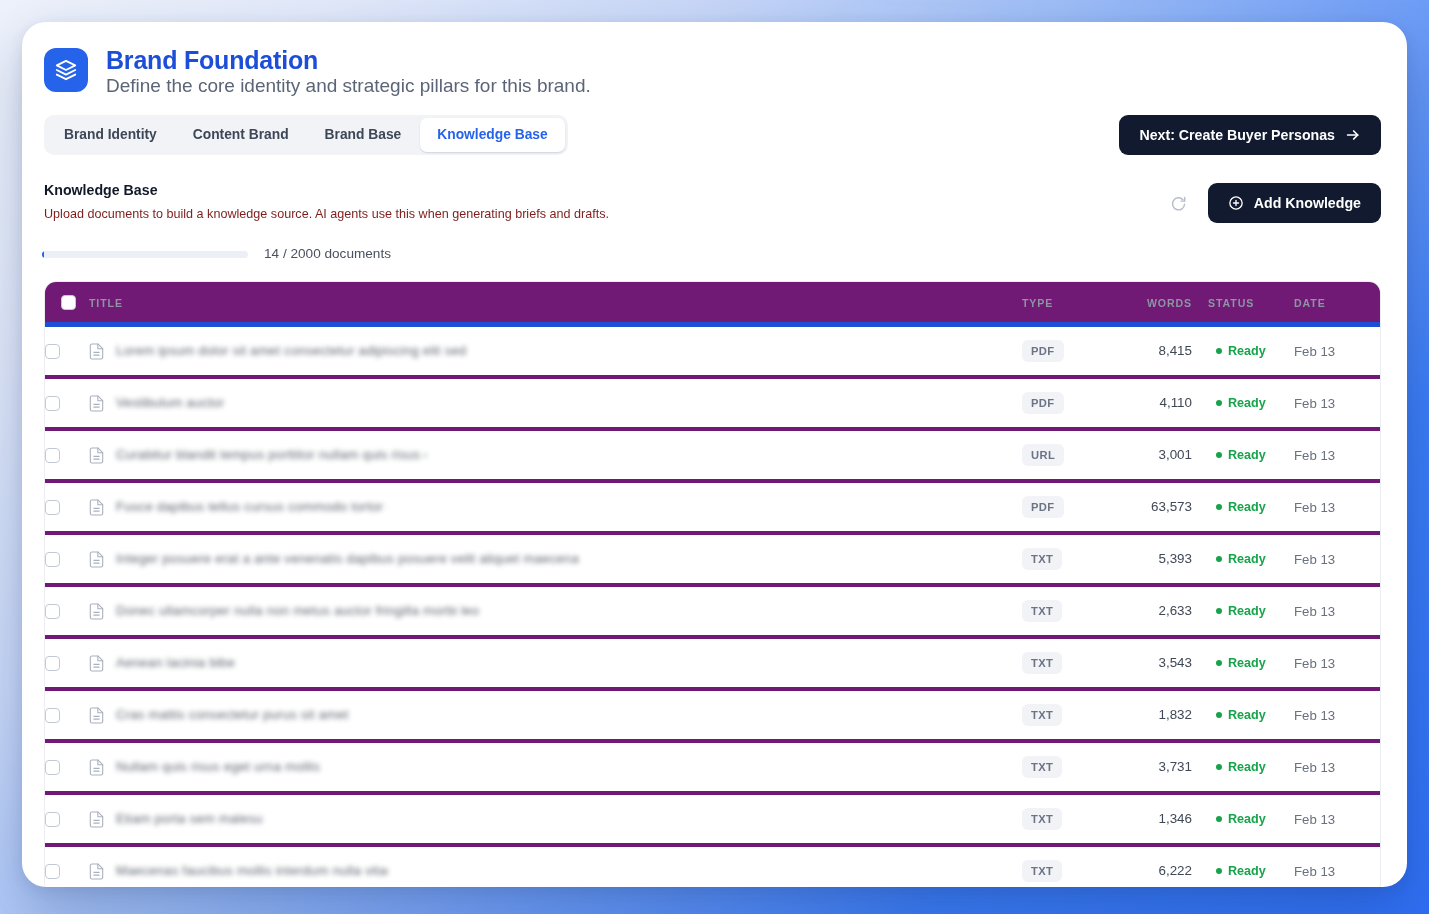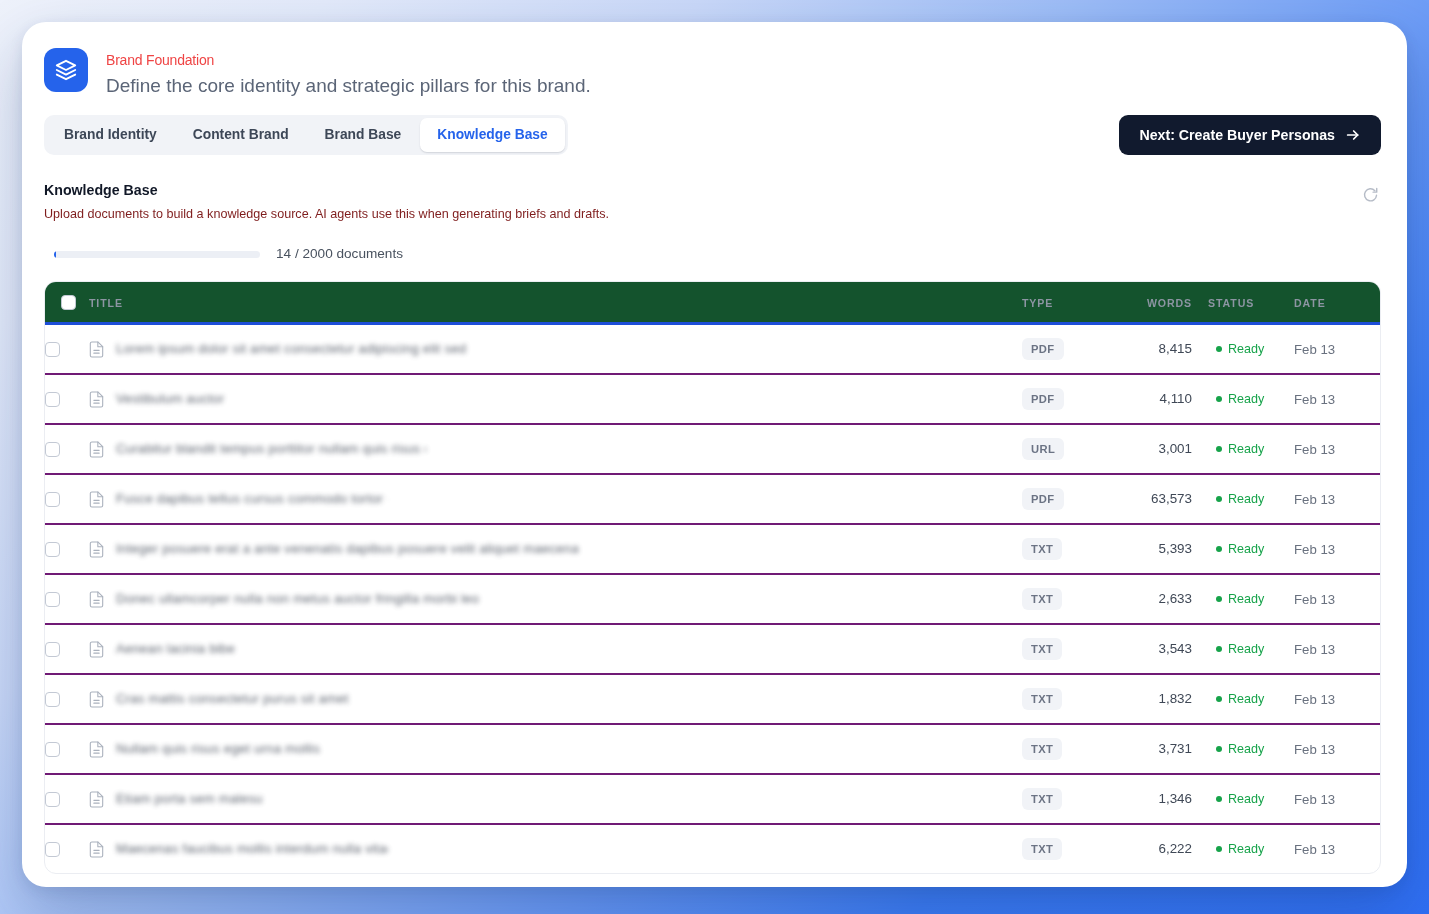"Brand Foundation" .page-title { color: #ef4444 -> #1d4ed8; font-size: 14px -> 25px; font-weight: normal -> bold }
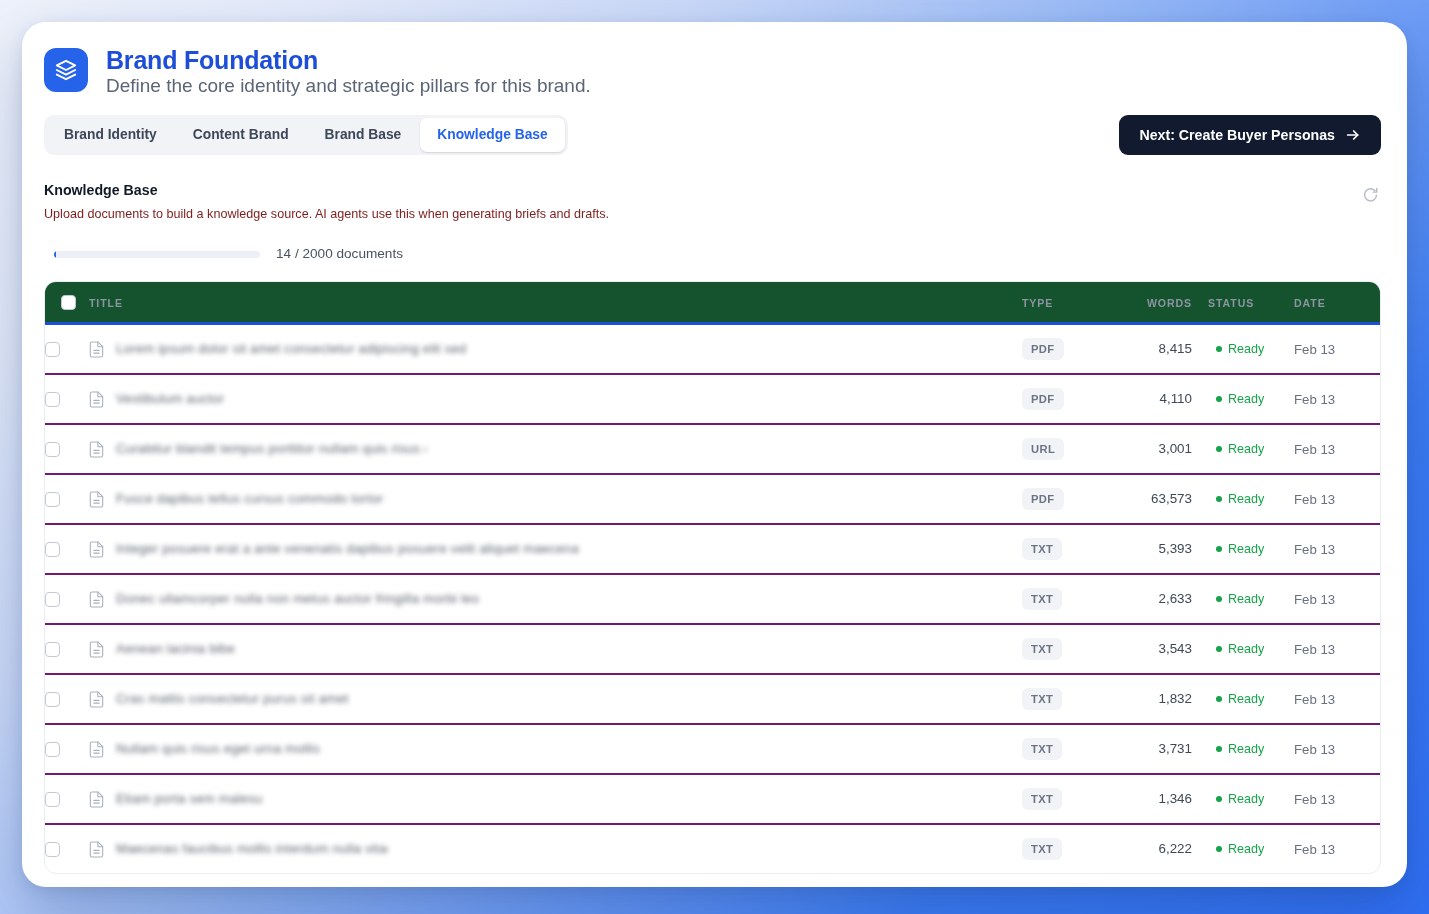"Add Knowledge" button.btn-dark { html: none -> <button> <span> <svg> <circle></circle> <path></path> <path></path> </svg> </span> <span>Add Knowledge</span> </button> }
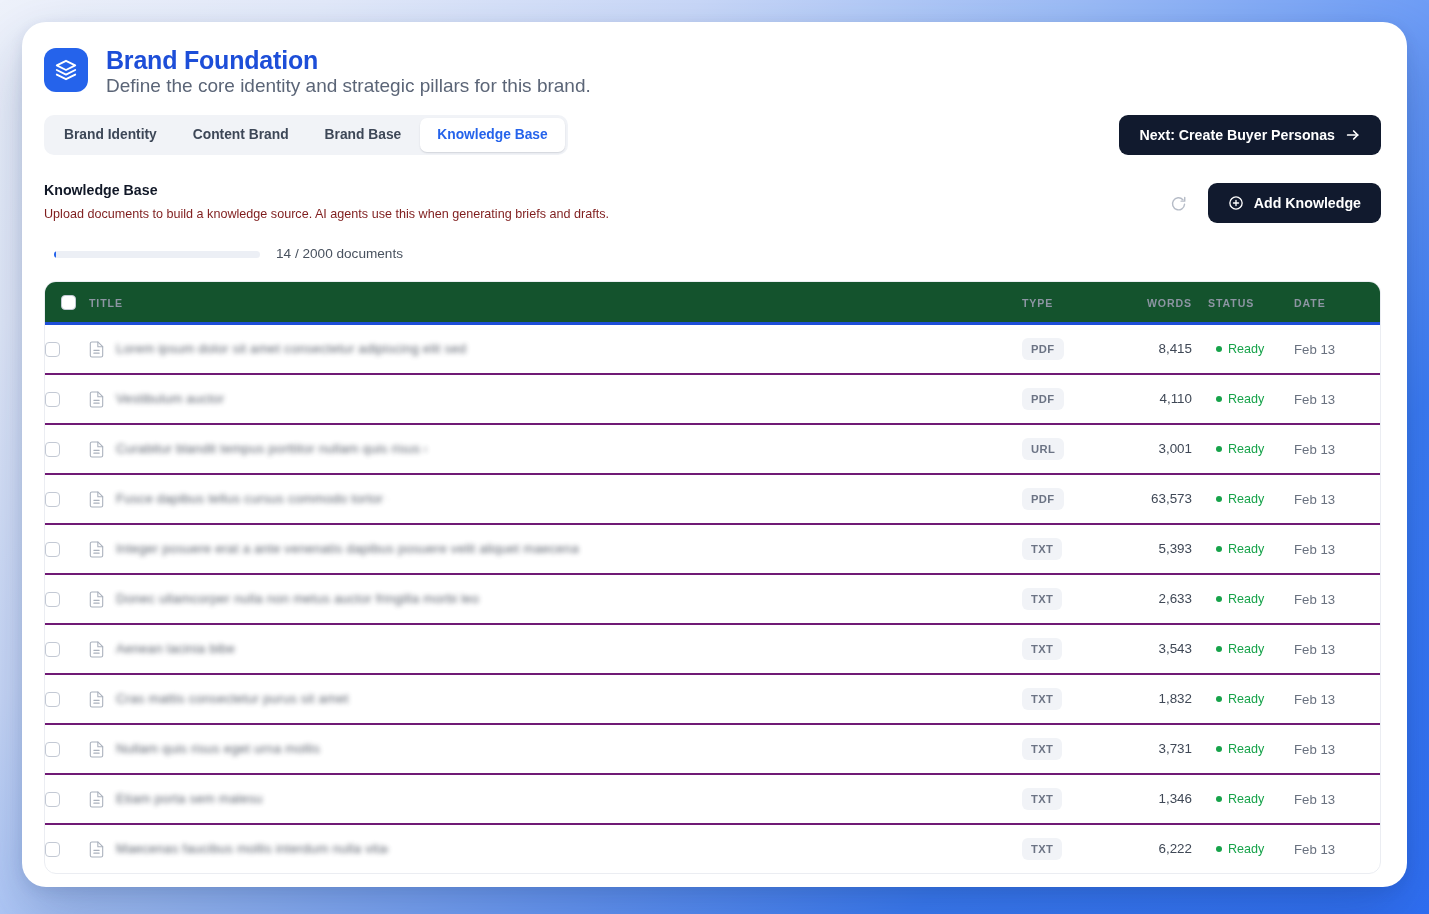"14 / 2000 documents" .progress-row { padding: 22px 26px 0 32px -> 22px 26px 0 20px }
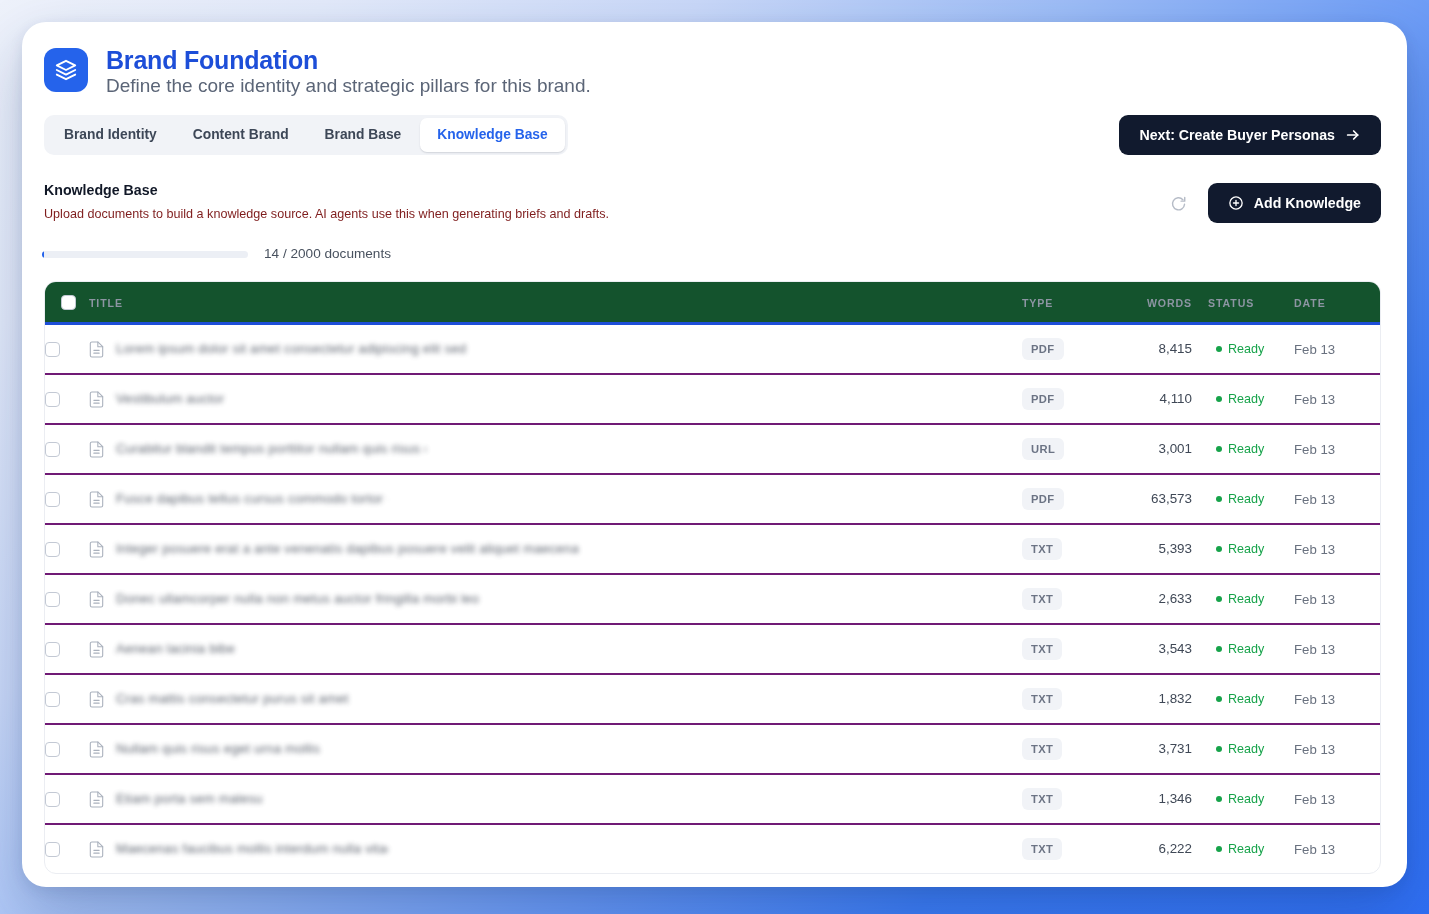"TITLE" .kb-table thead th { background: #14532d -> #701a75; border-bottom: 3px solid #1d4ed8 -> 5px solid #1d4ed8 }
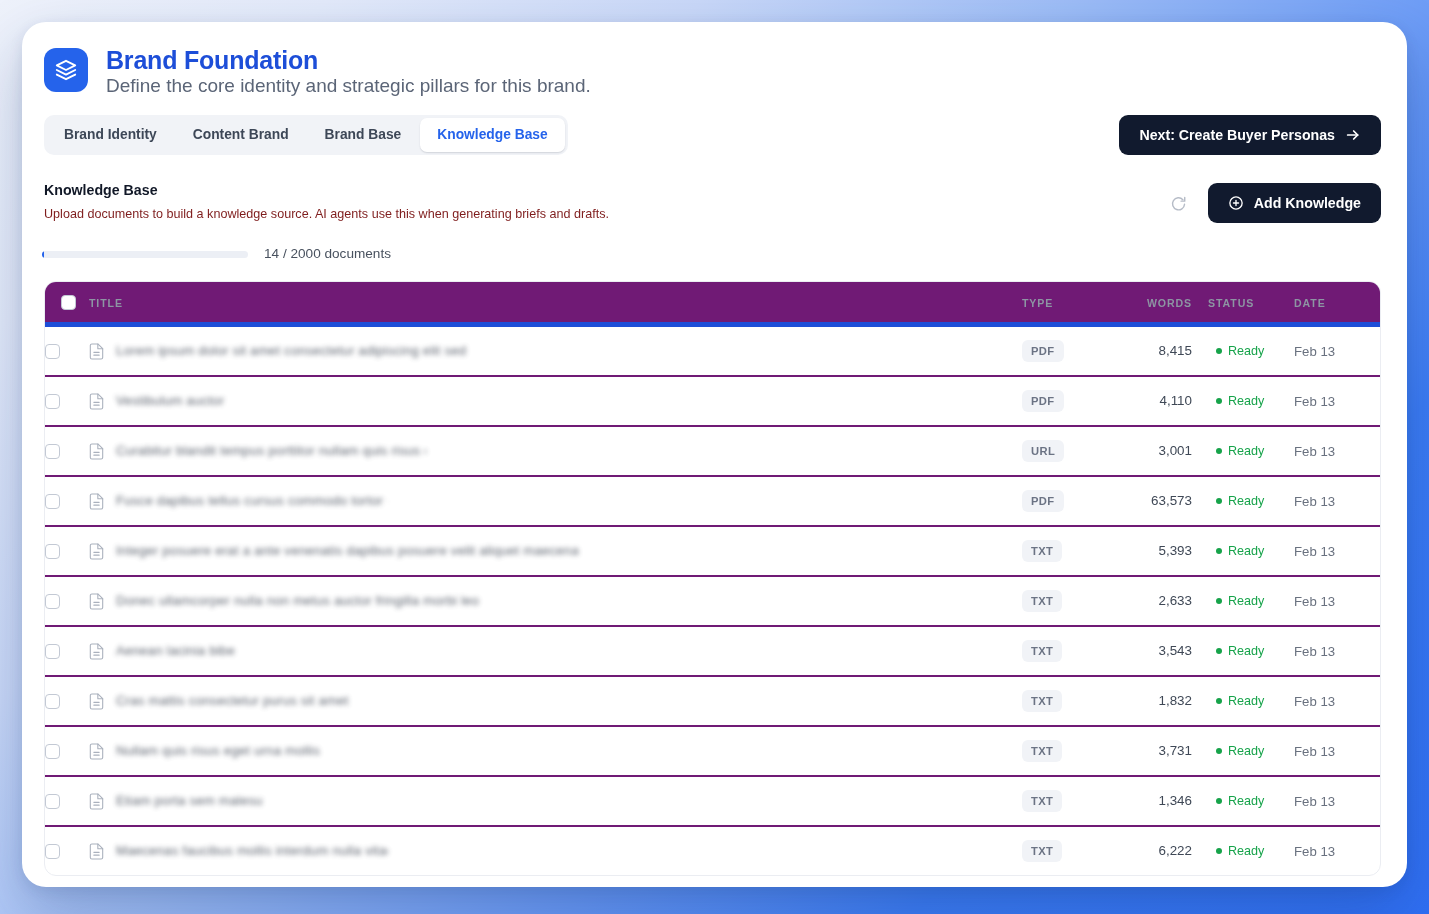"PDF" .kb-table tbody tr { border-bottom: 2px solid #701a75 -> 4px solid #701a75 }
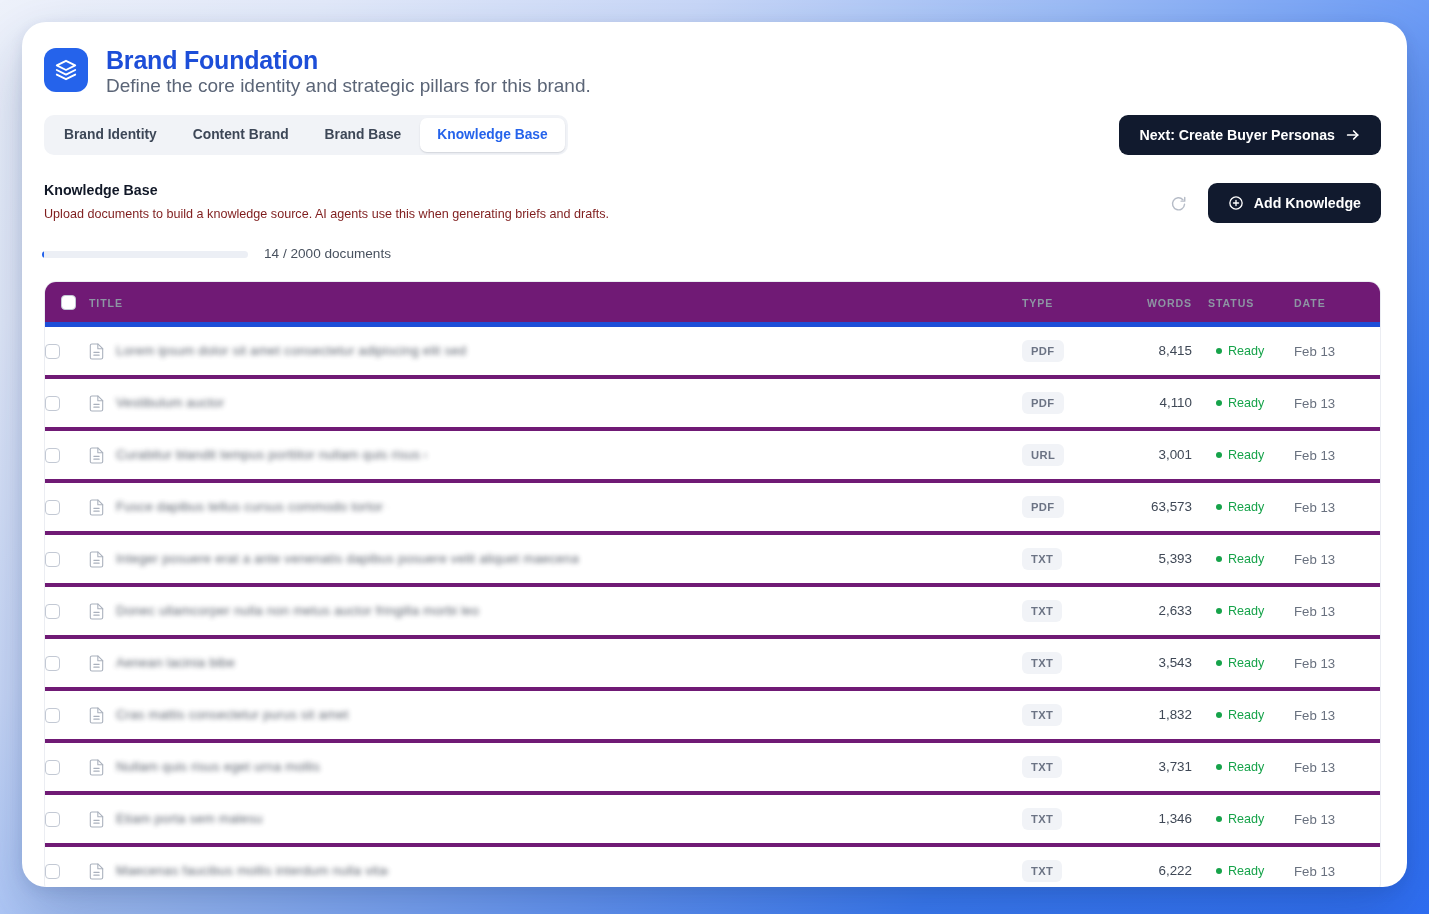"Ready" .status-text { font-weight: normal -> bold }
